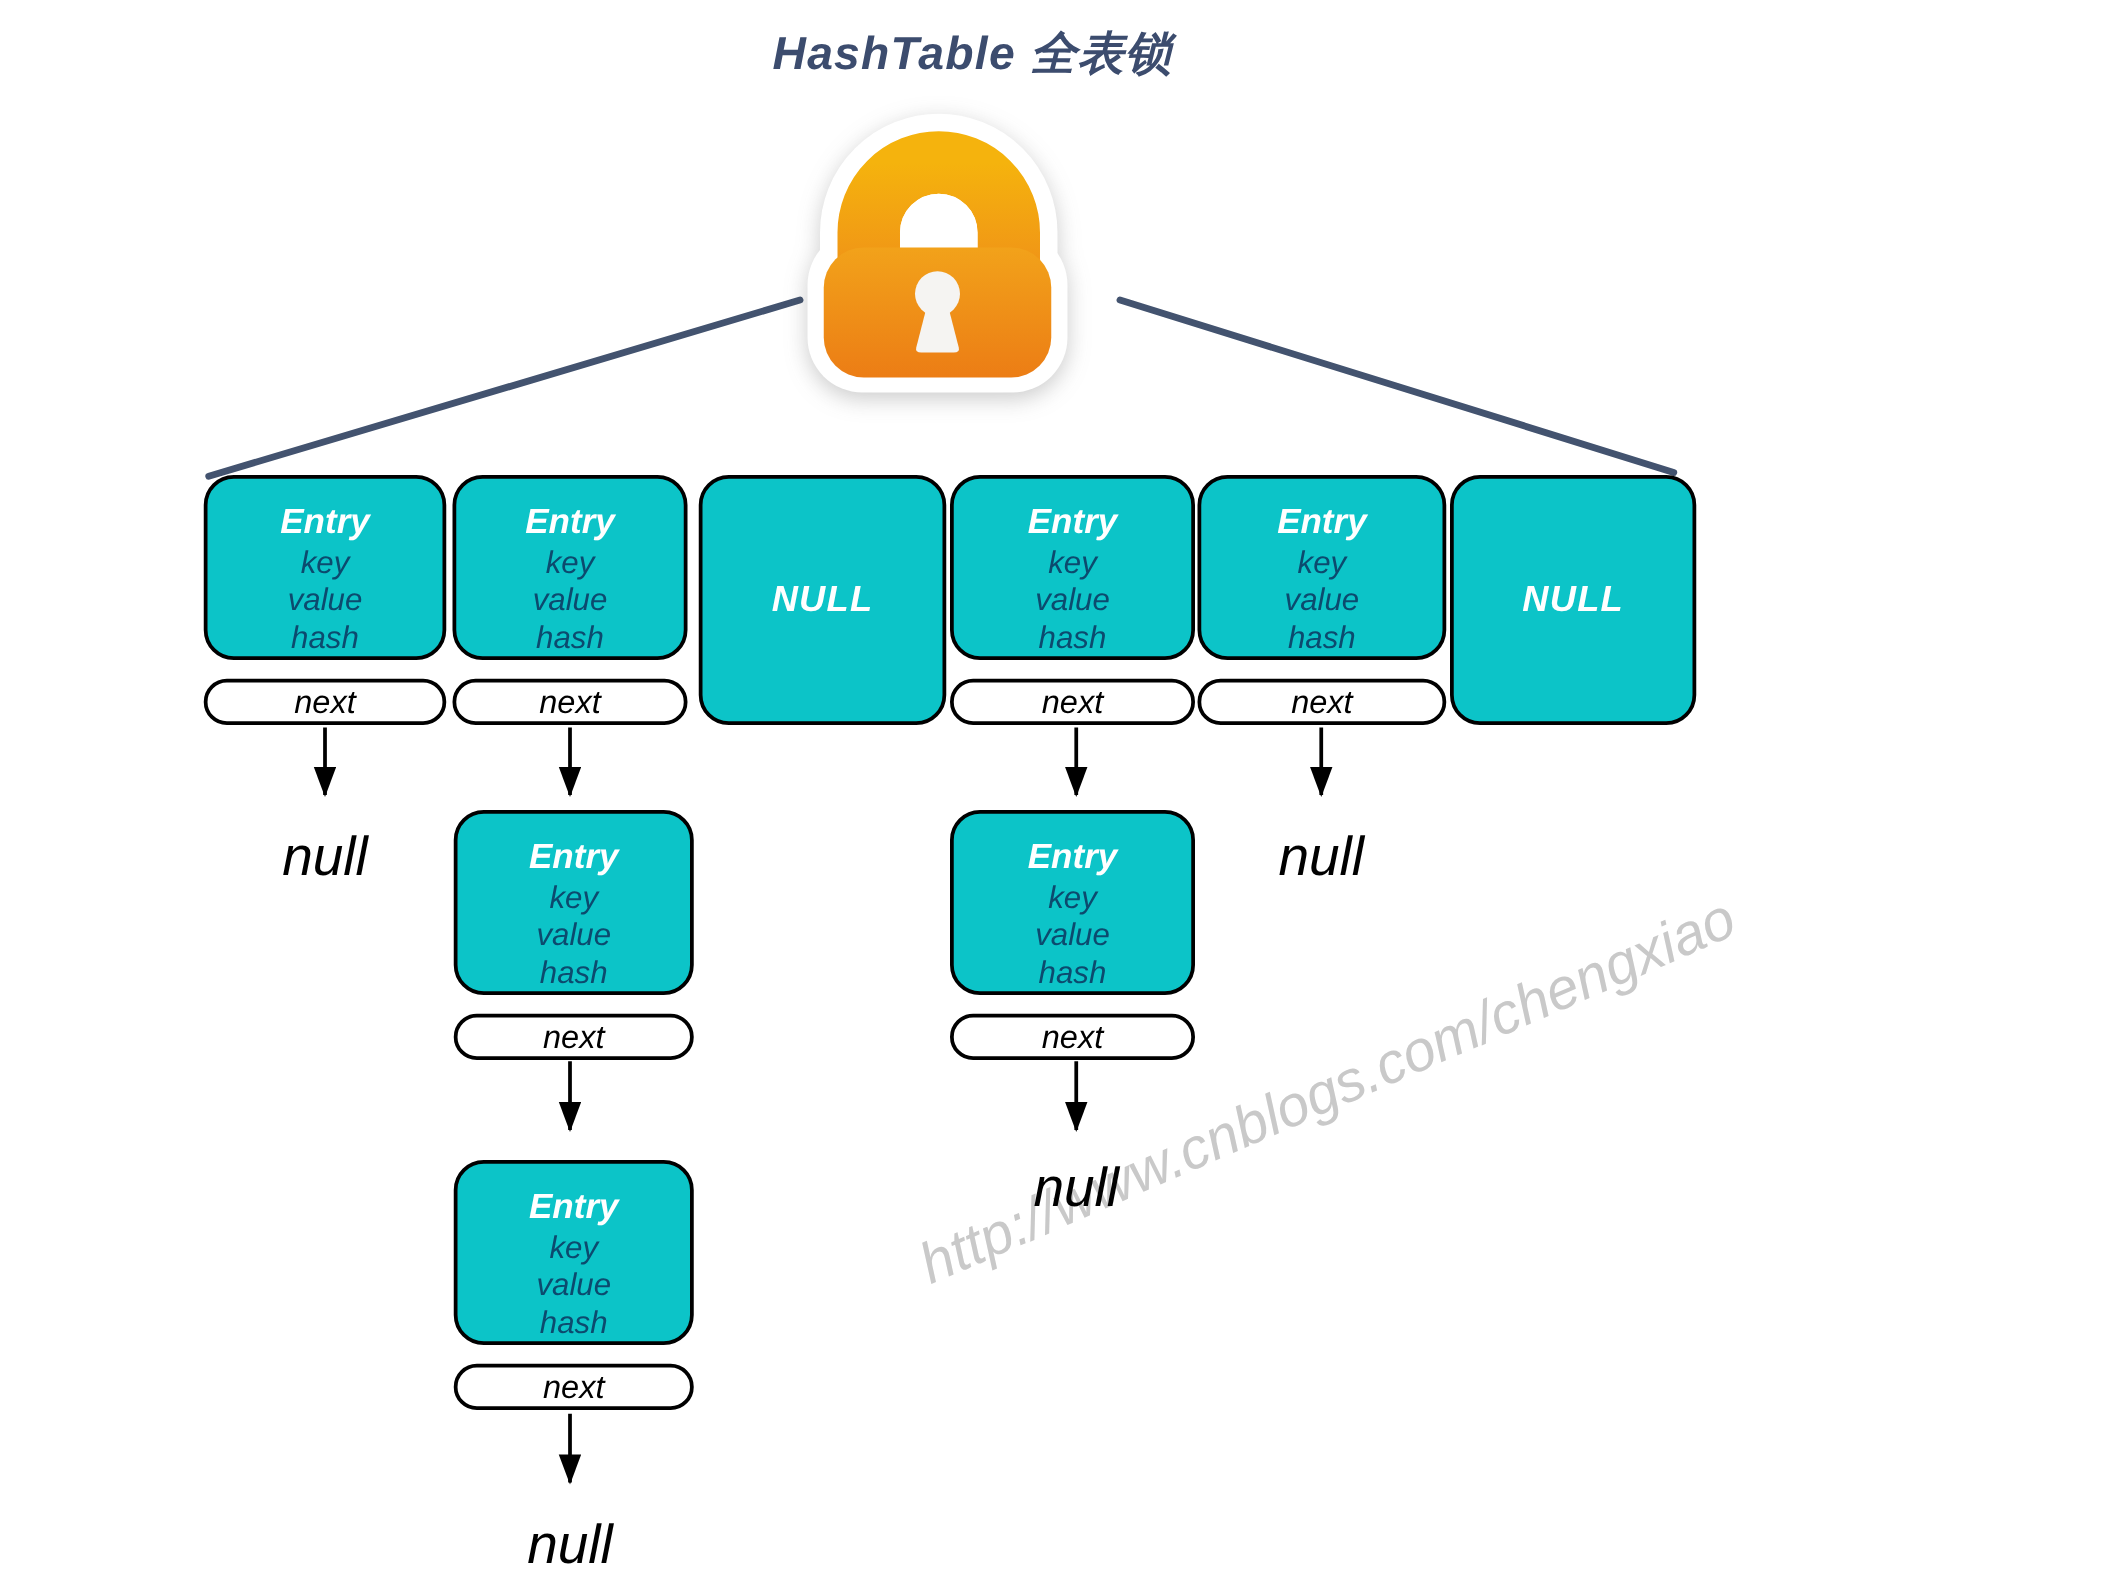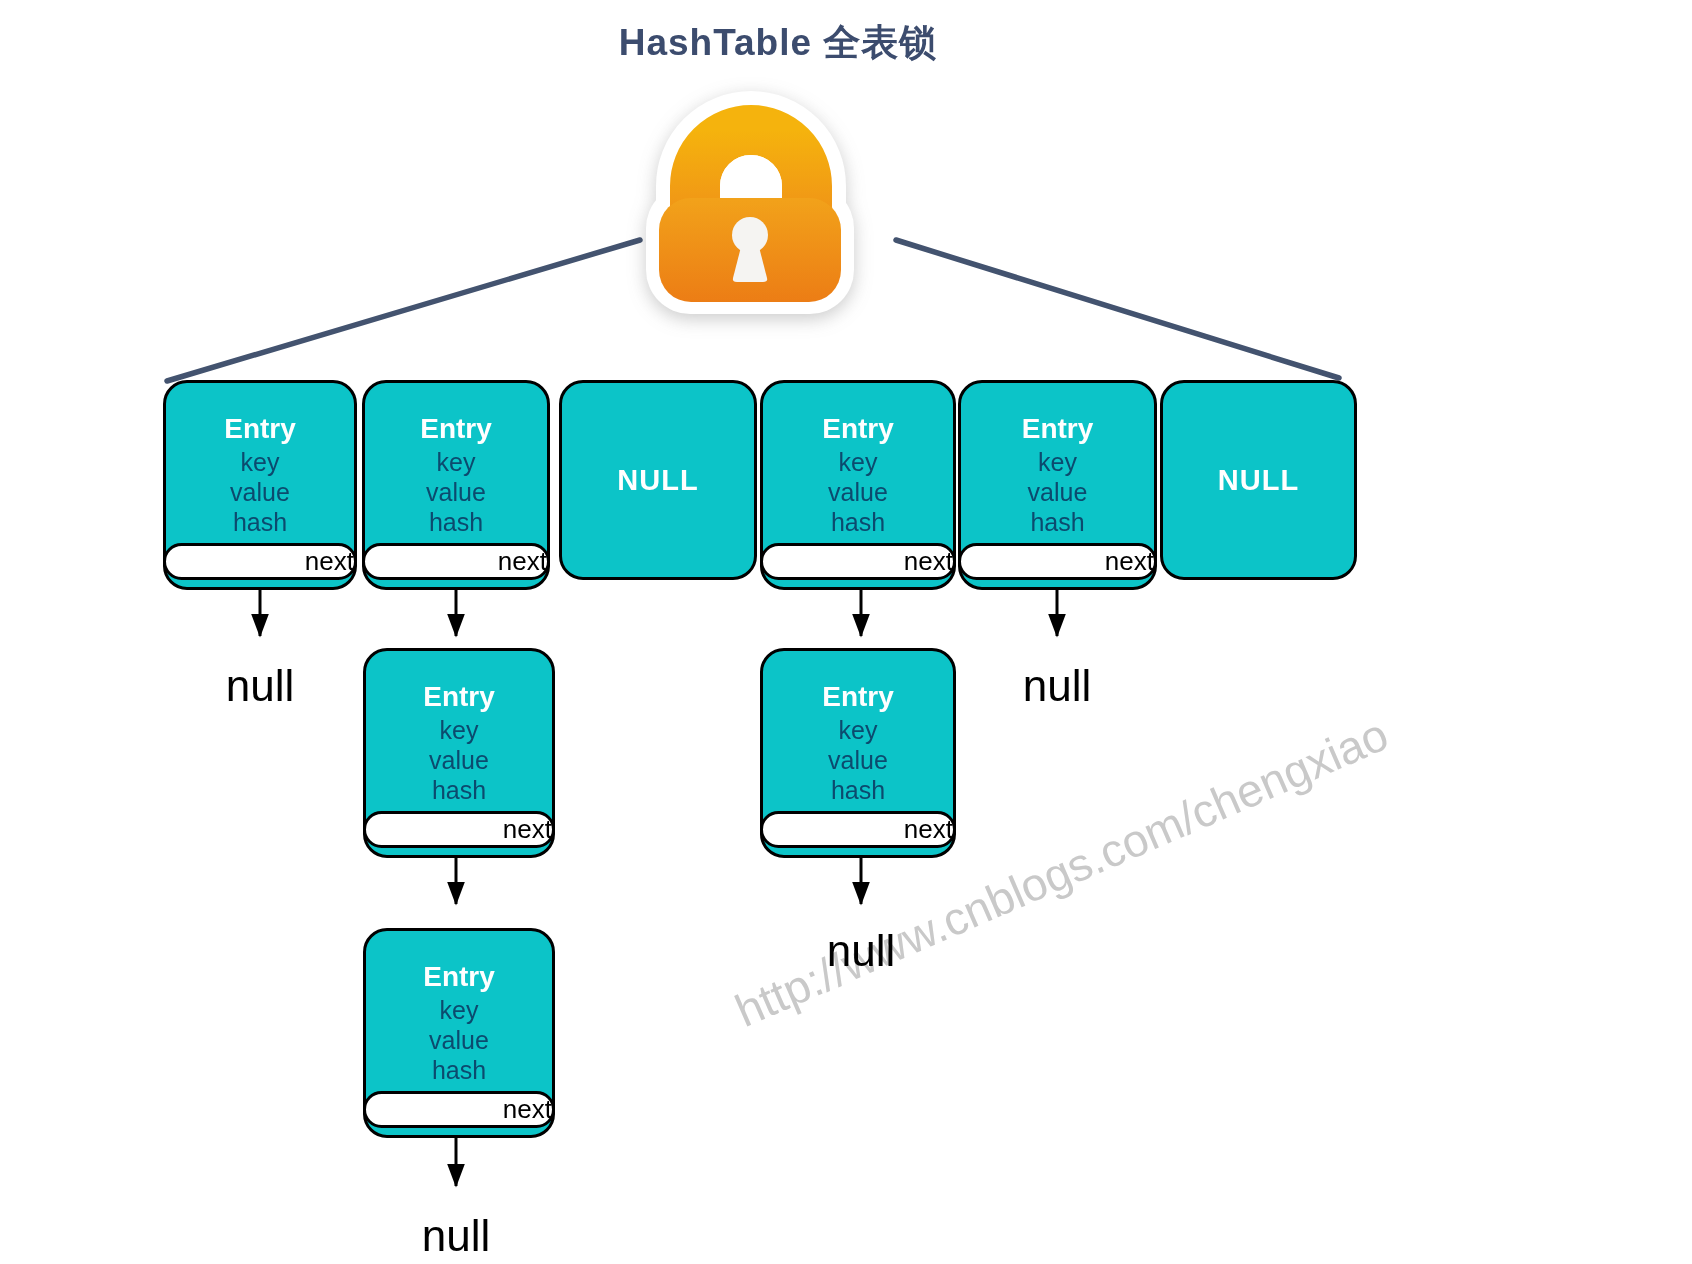"HashTable 全表锁" .canvas { font-style: none -> italic }
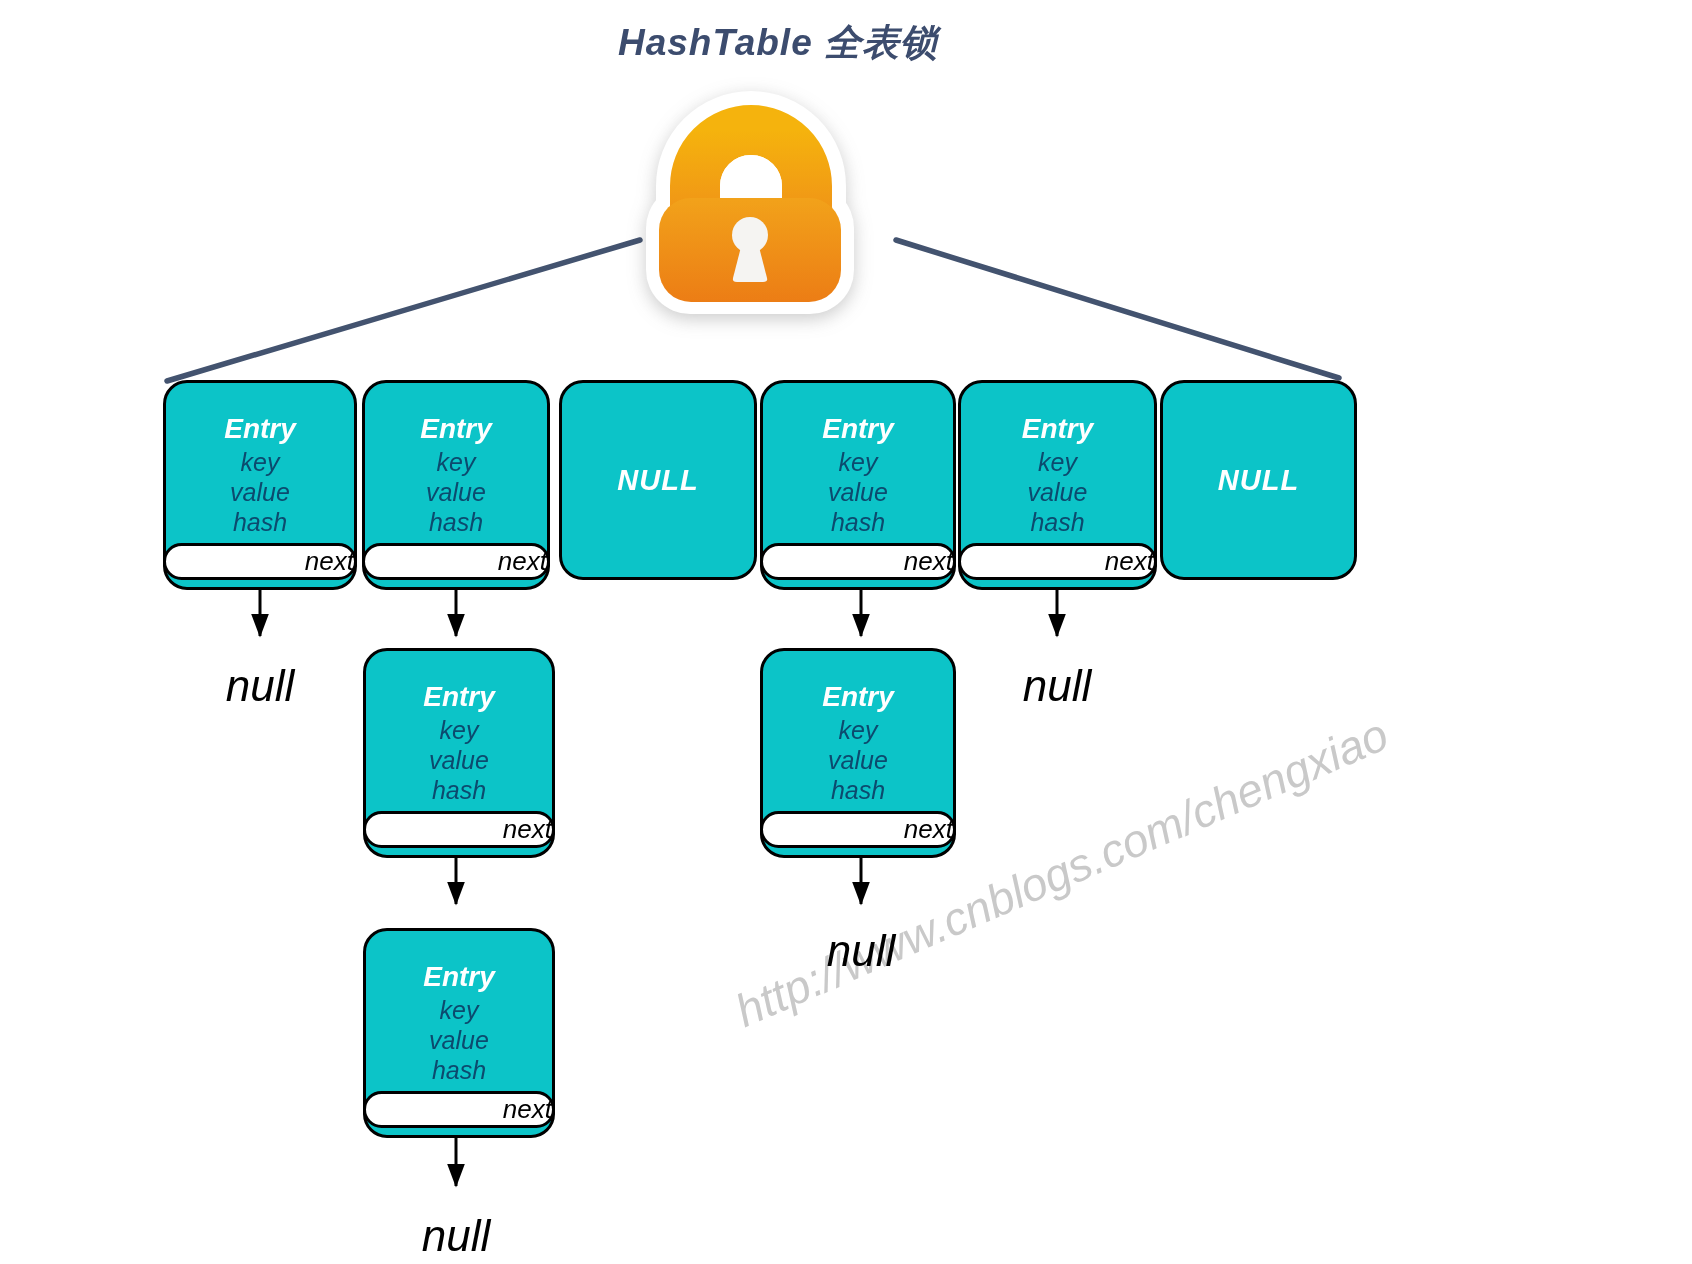"Entry" .entry-box { height: 210px -> 148px; padding-top: 28px -> 16px }
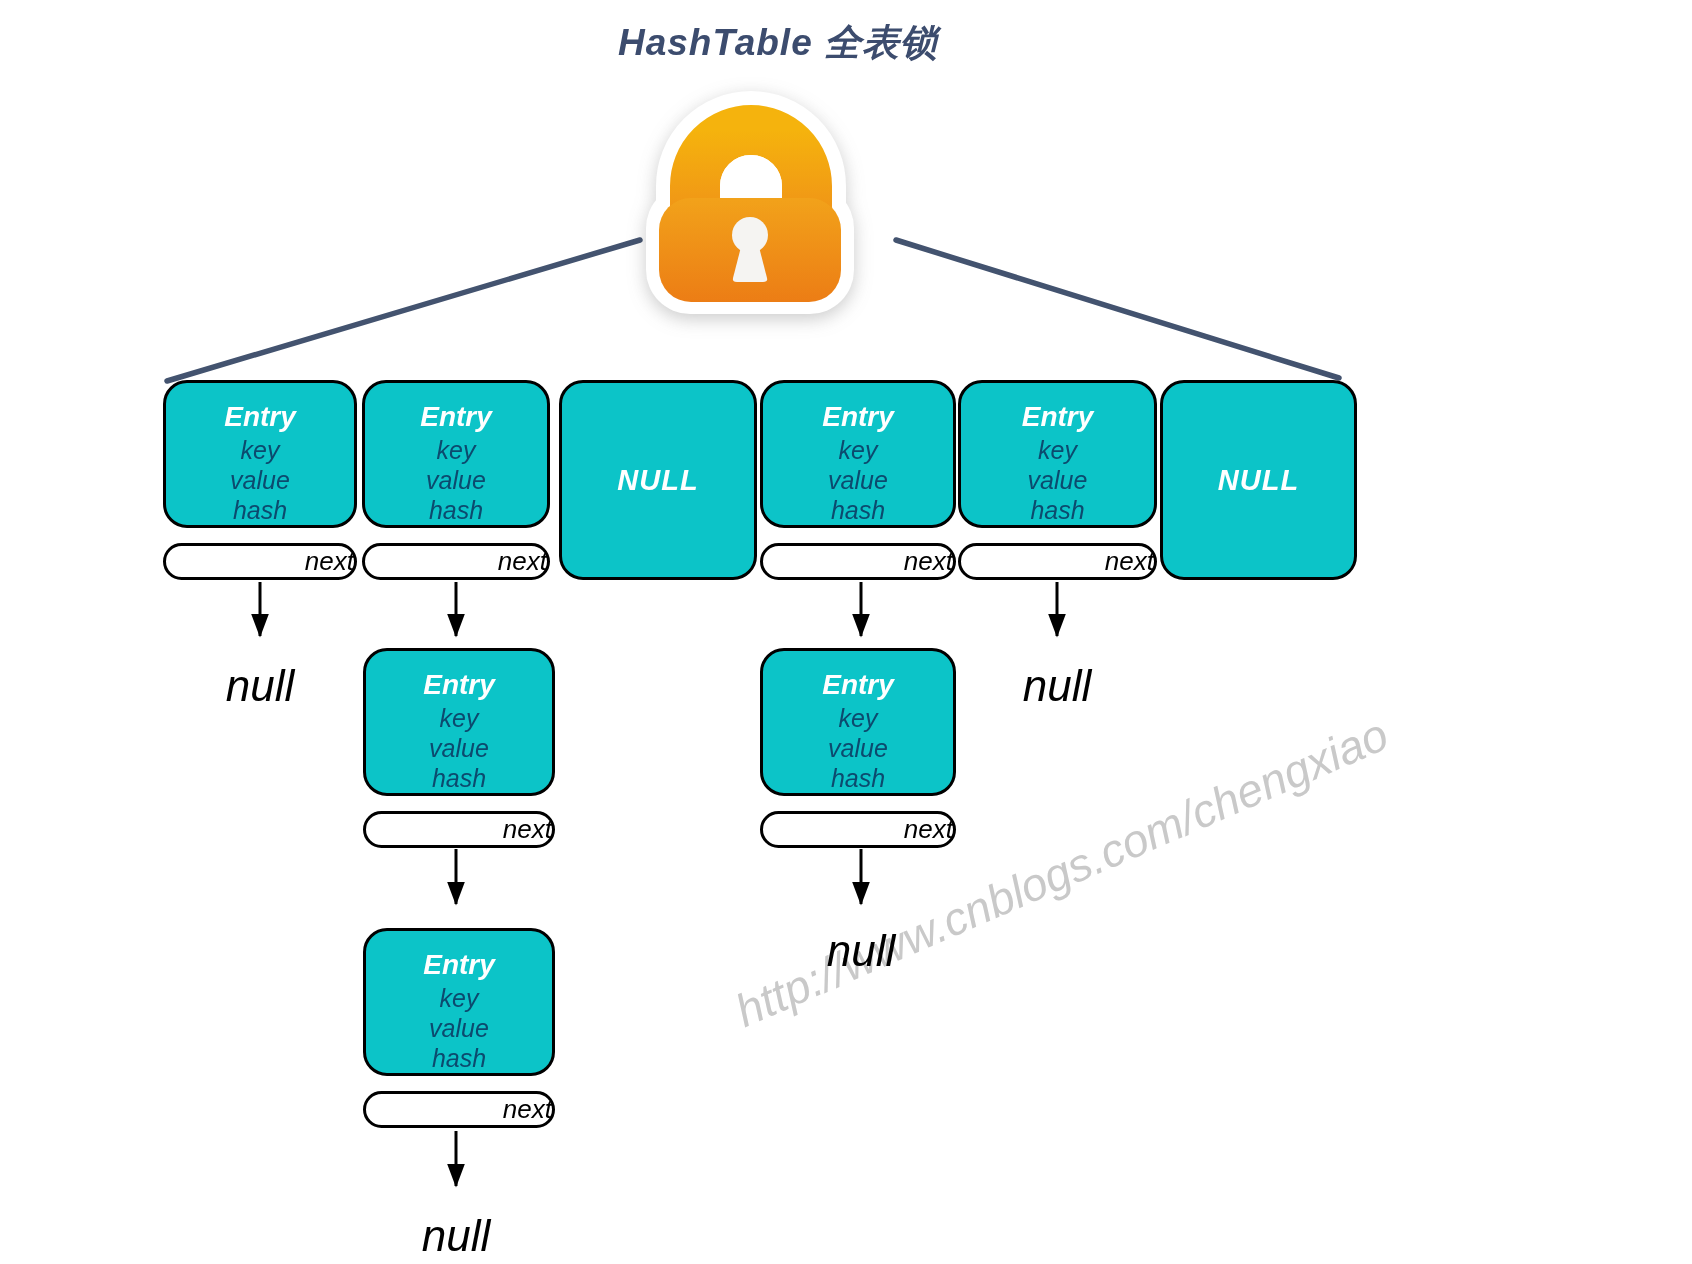"next" .next-pill { text-align: right -> center }
